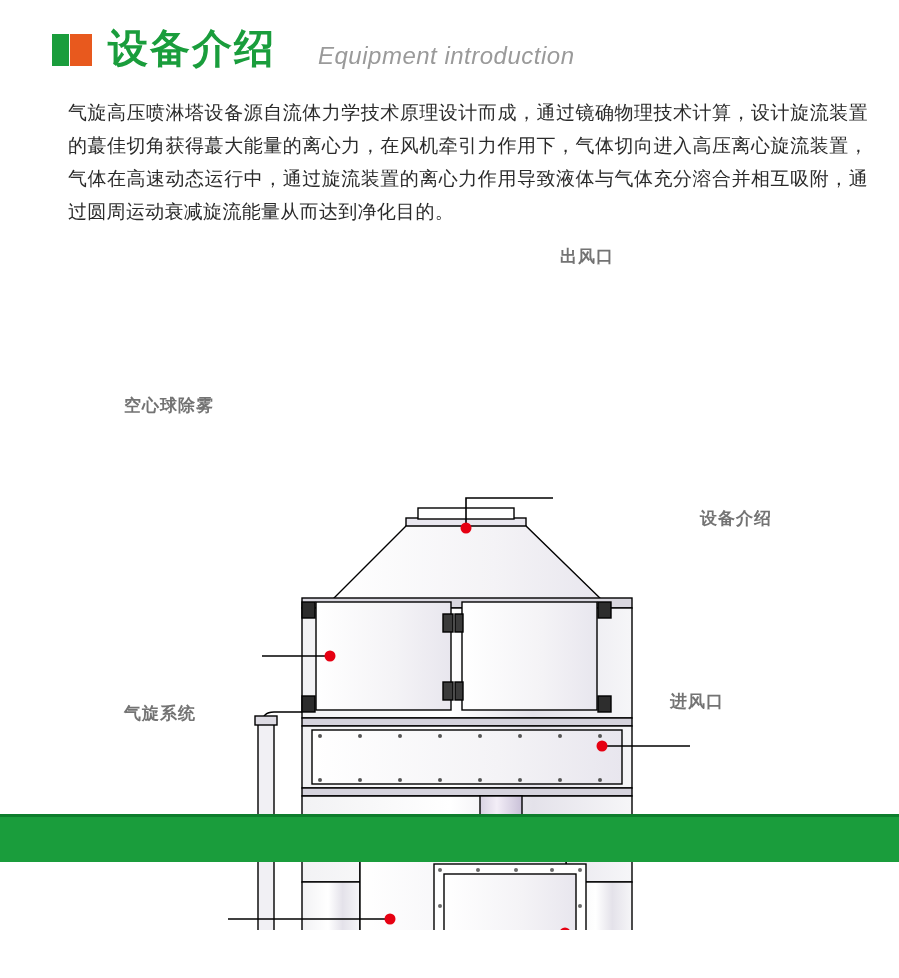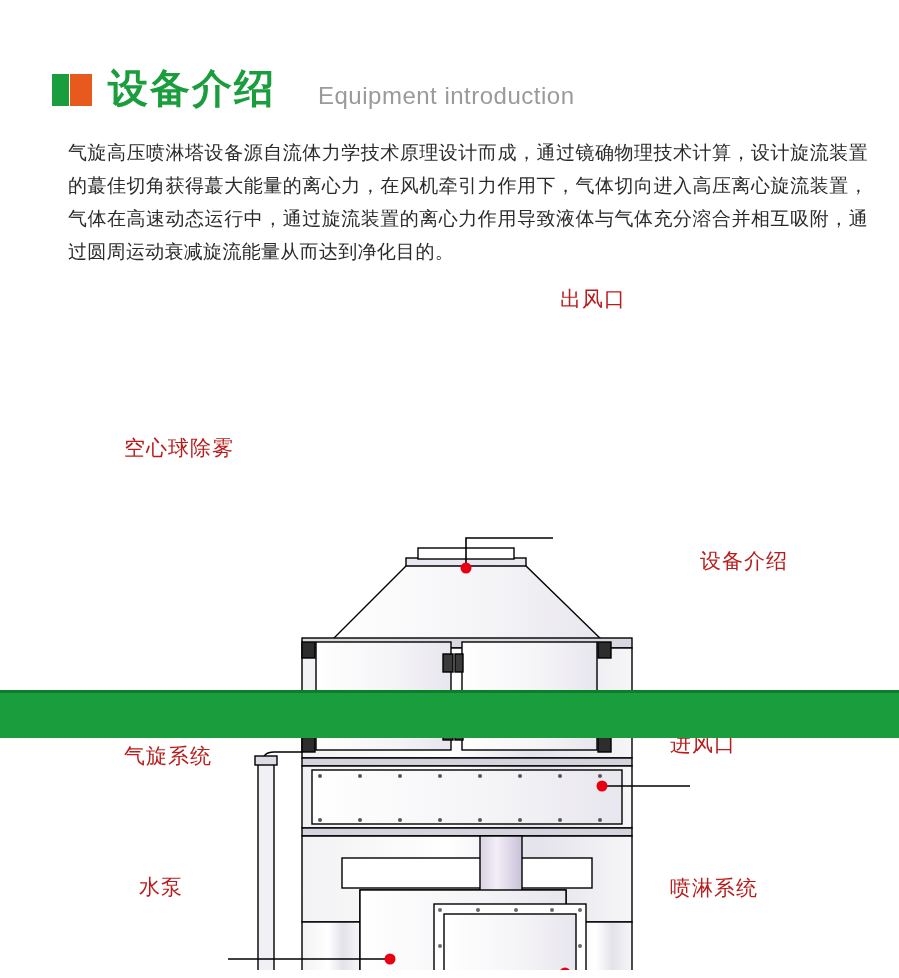"设备介绍" .page { height: 698px -> 862px; margin-top: 40px -> none }
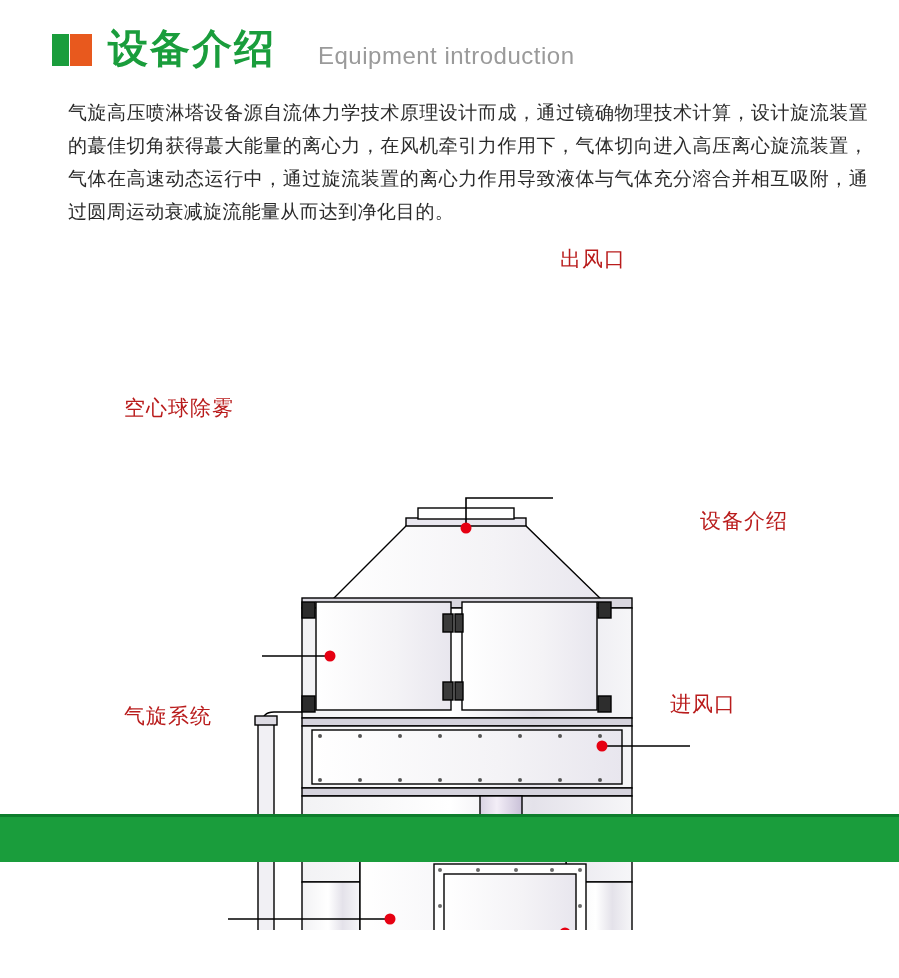"Equipment introduction" .header-title-en { font-style: none -> italic }
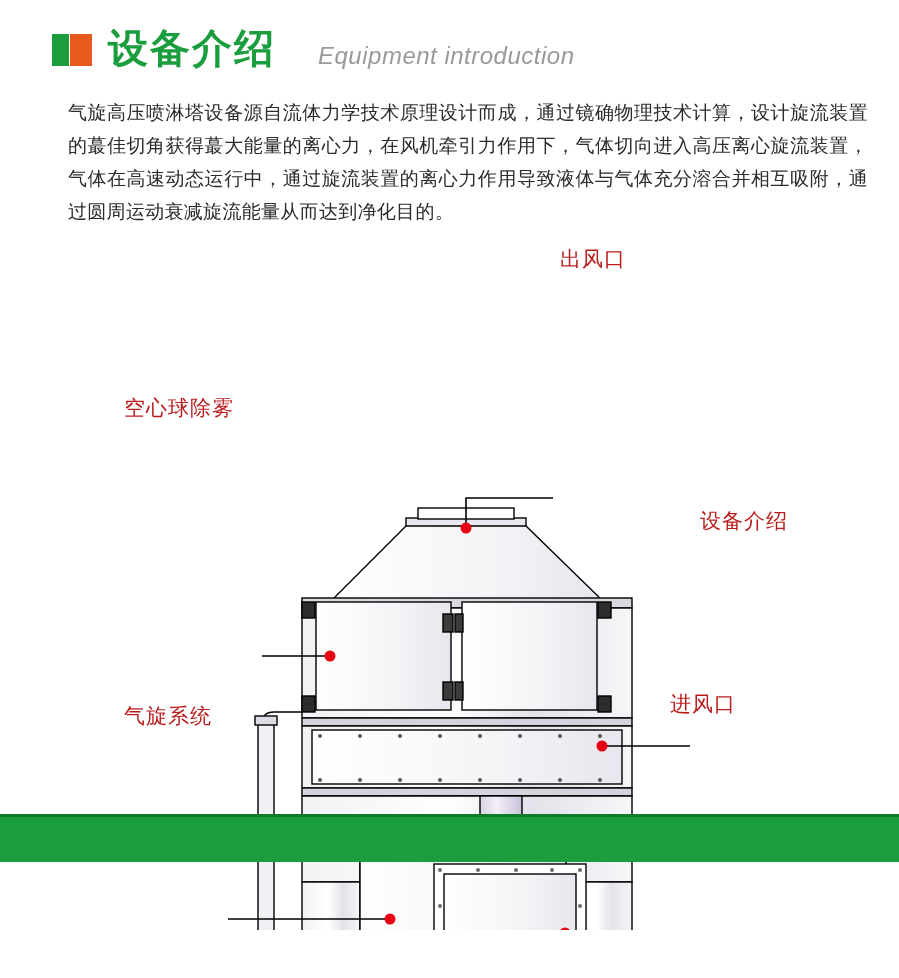"出风口" .callout { color: #b91c1c -> #737373; font-size: 21px -> 17px; font-weight: normal -> bold }
